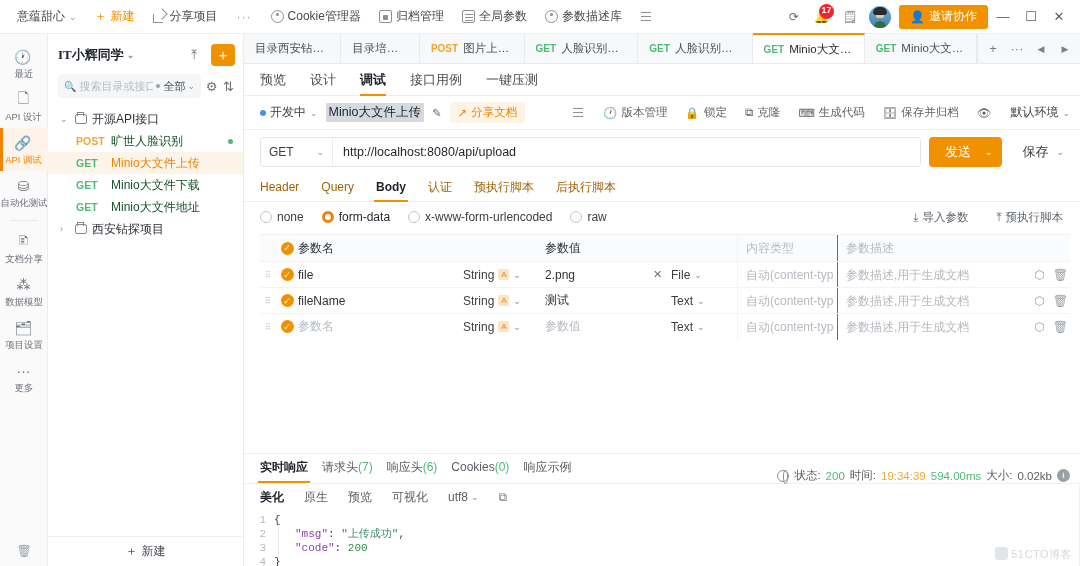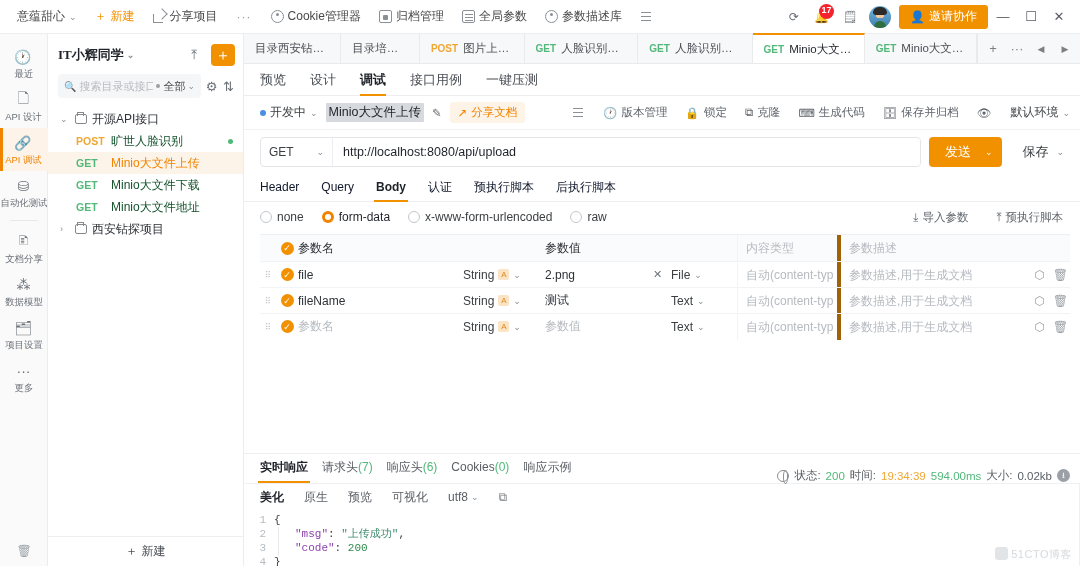"Header" .ptab { color: #0f172a -> #a16207 }
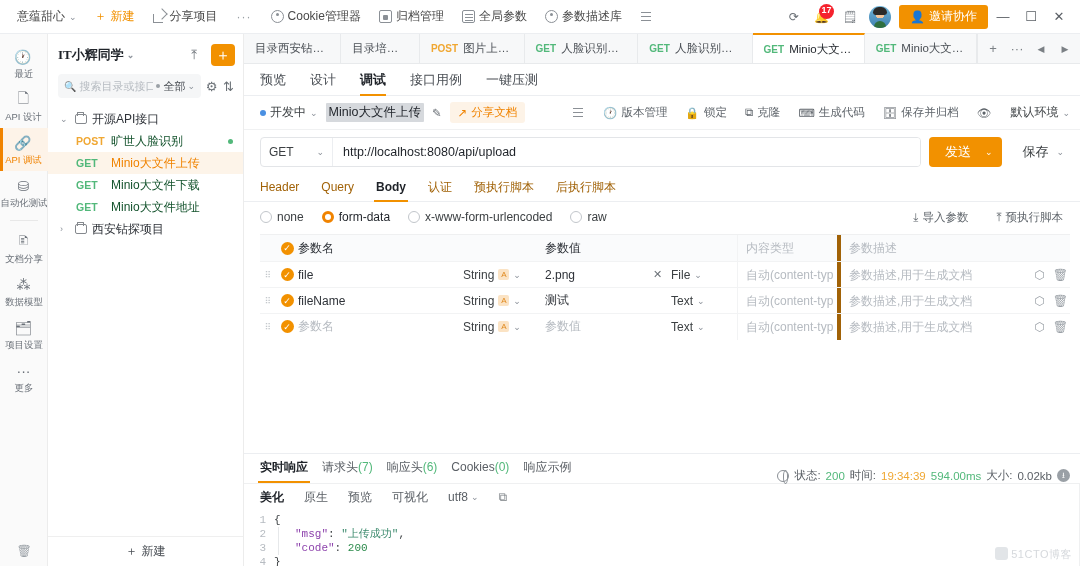"参数描述" .c-desc { border-left: 4px solid #a16207 -> 1px solid #a16207 }
